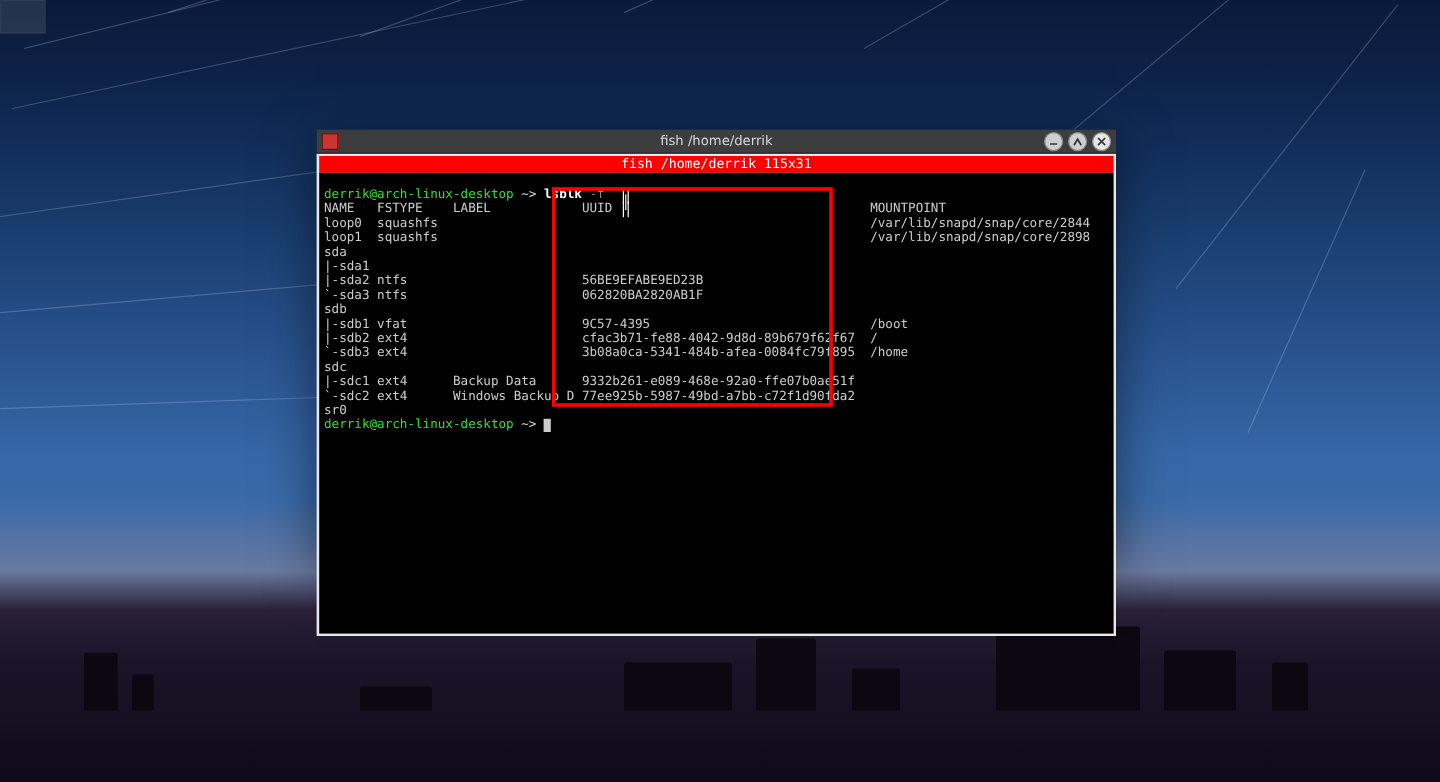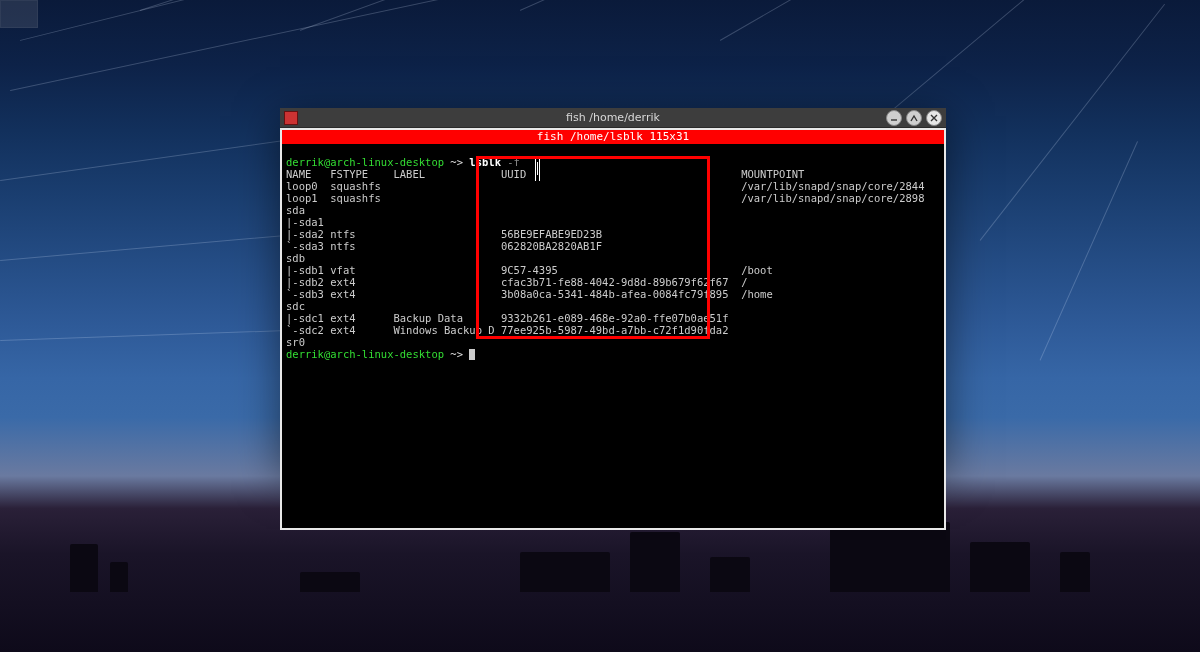"fish /home/derrik" .term-window { left: 280px -> 264px }
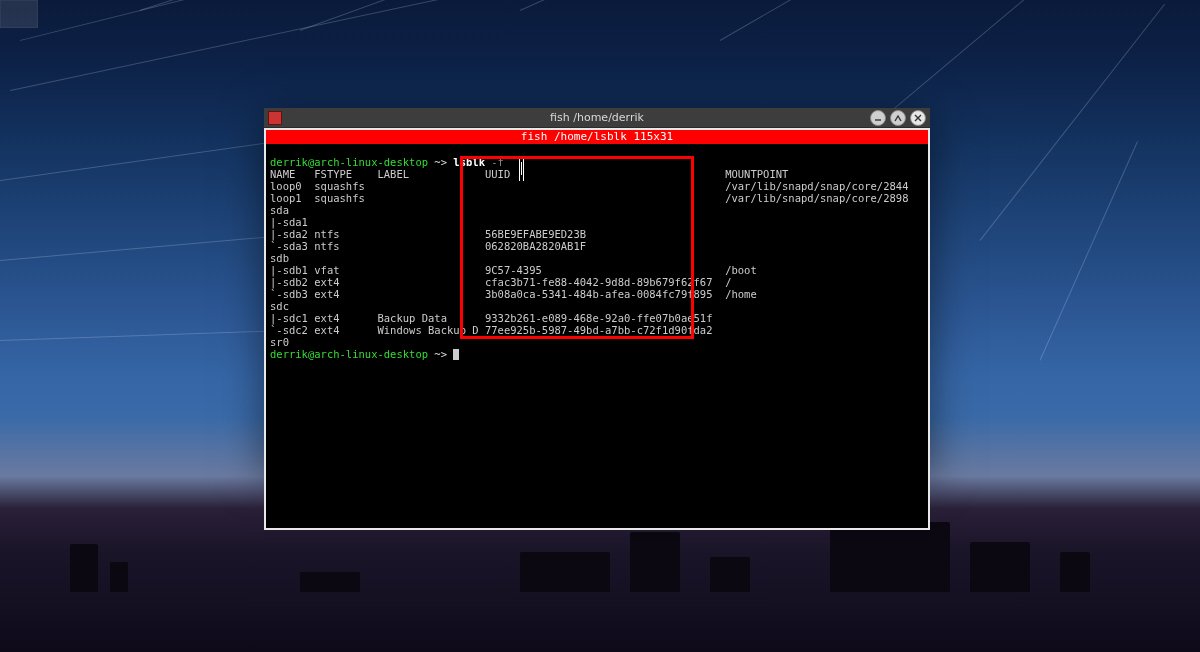"fish /home/lsblk 115x31" div.redbar { text: /home/lsblk -> /home/derrik }
